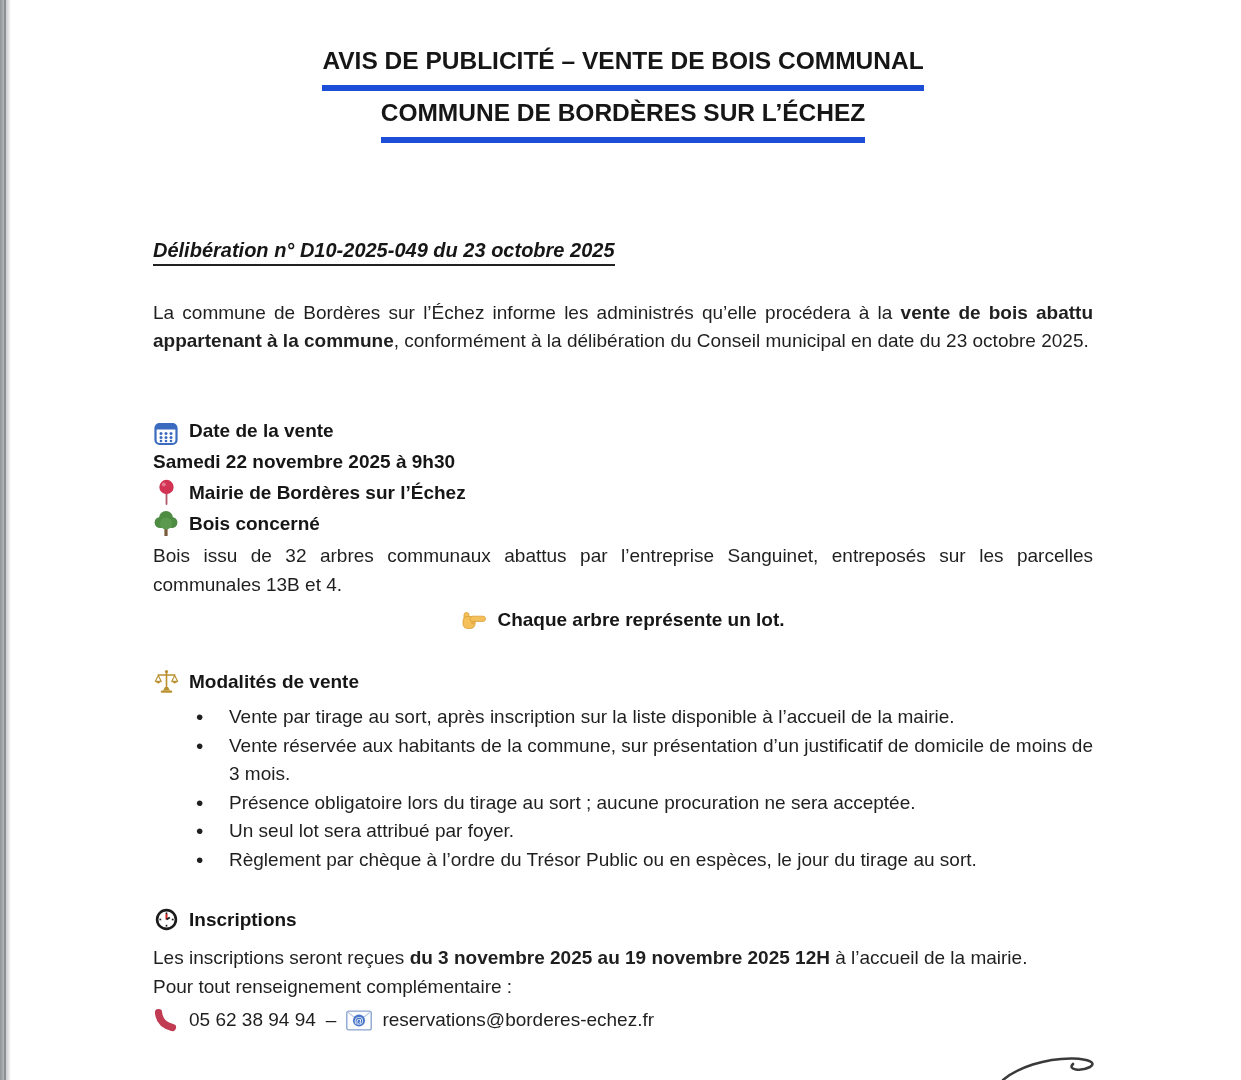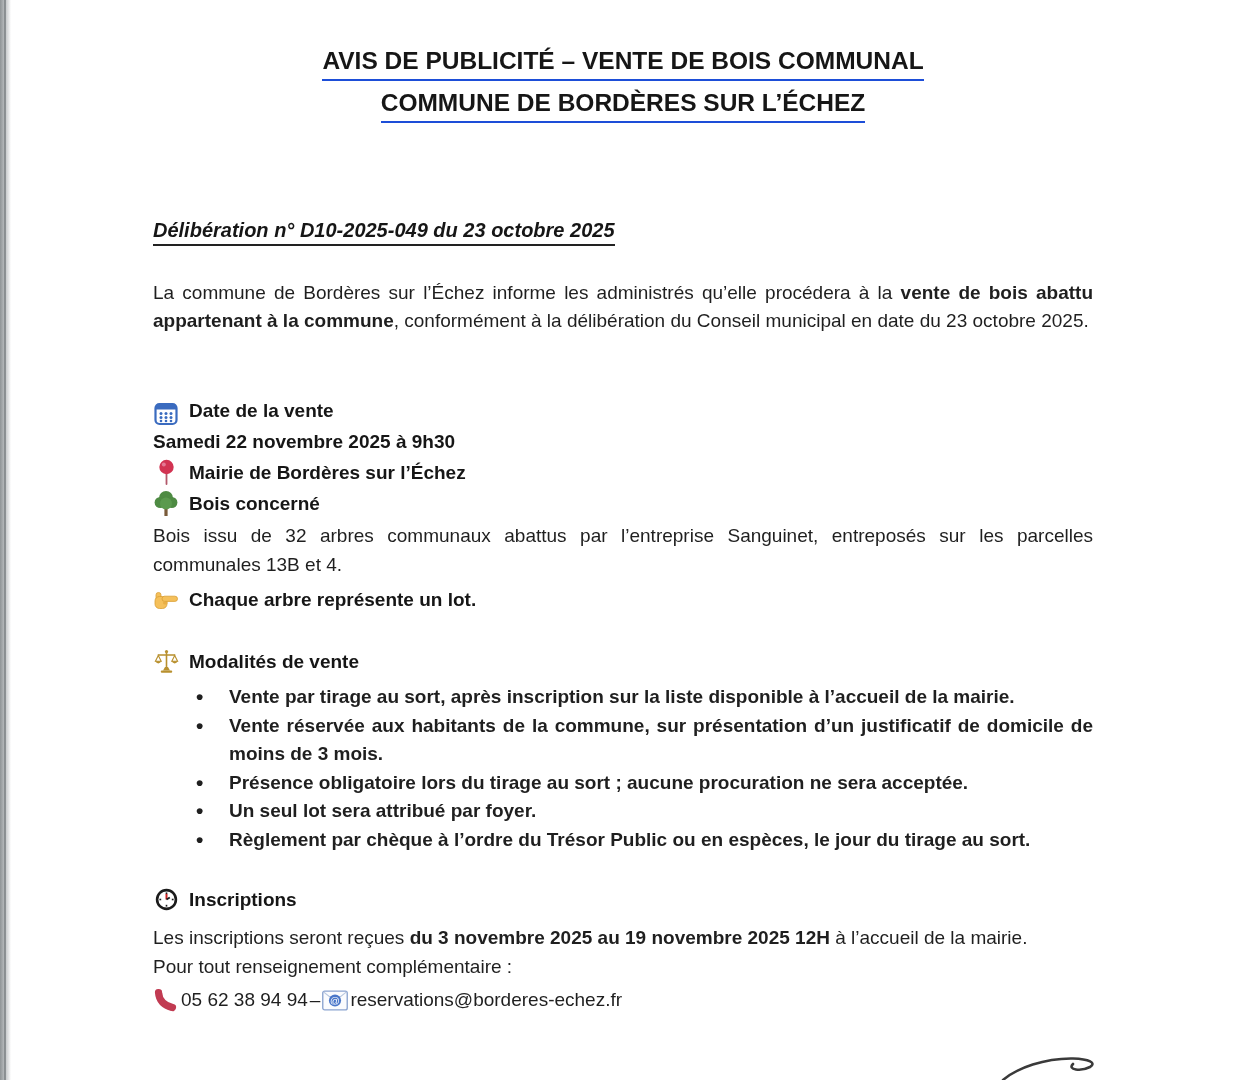"AVIS DE PUBLICITÉ – VENTE" .title-line > span { border-bottom: 2px solid #1d4ed8 -> 6px solid #1d4ed8; padding-bottom: 3px -> 9px }
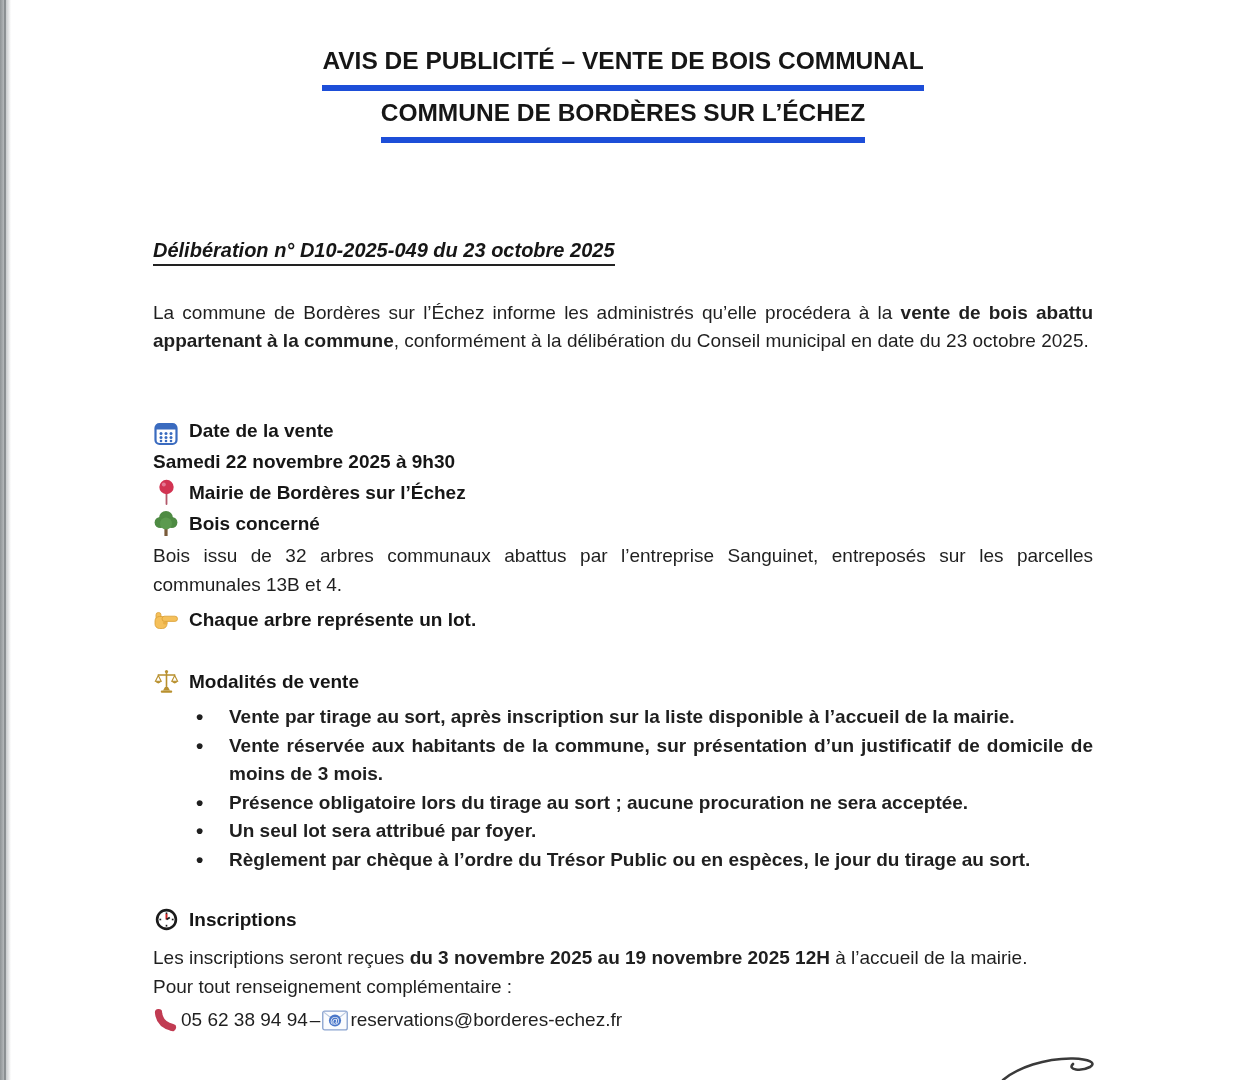"Chaque arbre représente un lot." .lot-line { justify-content: none -> center }
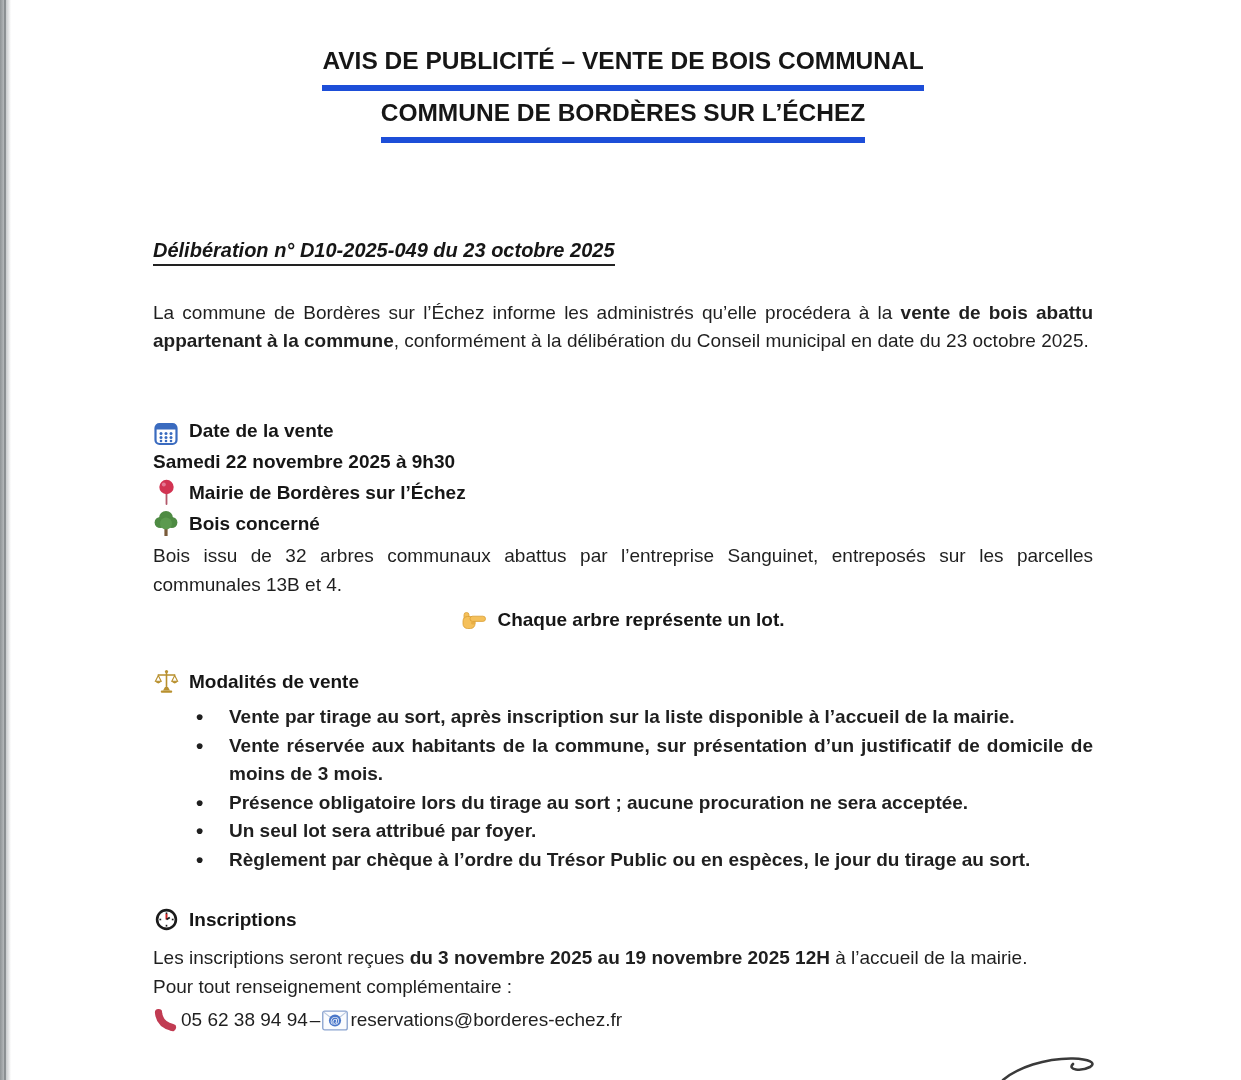"Vente par tirage au sort," ul.terms { font-weight: bold -> none }
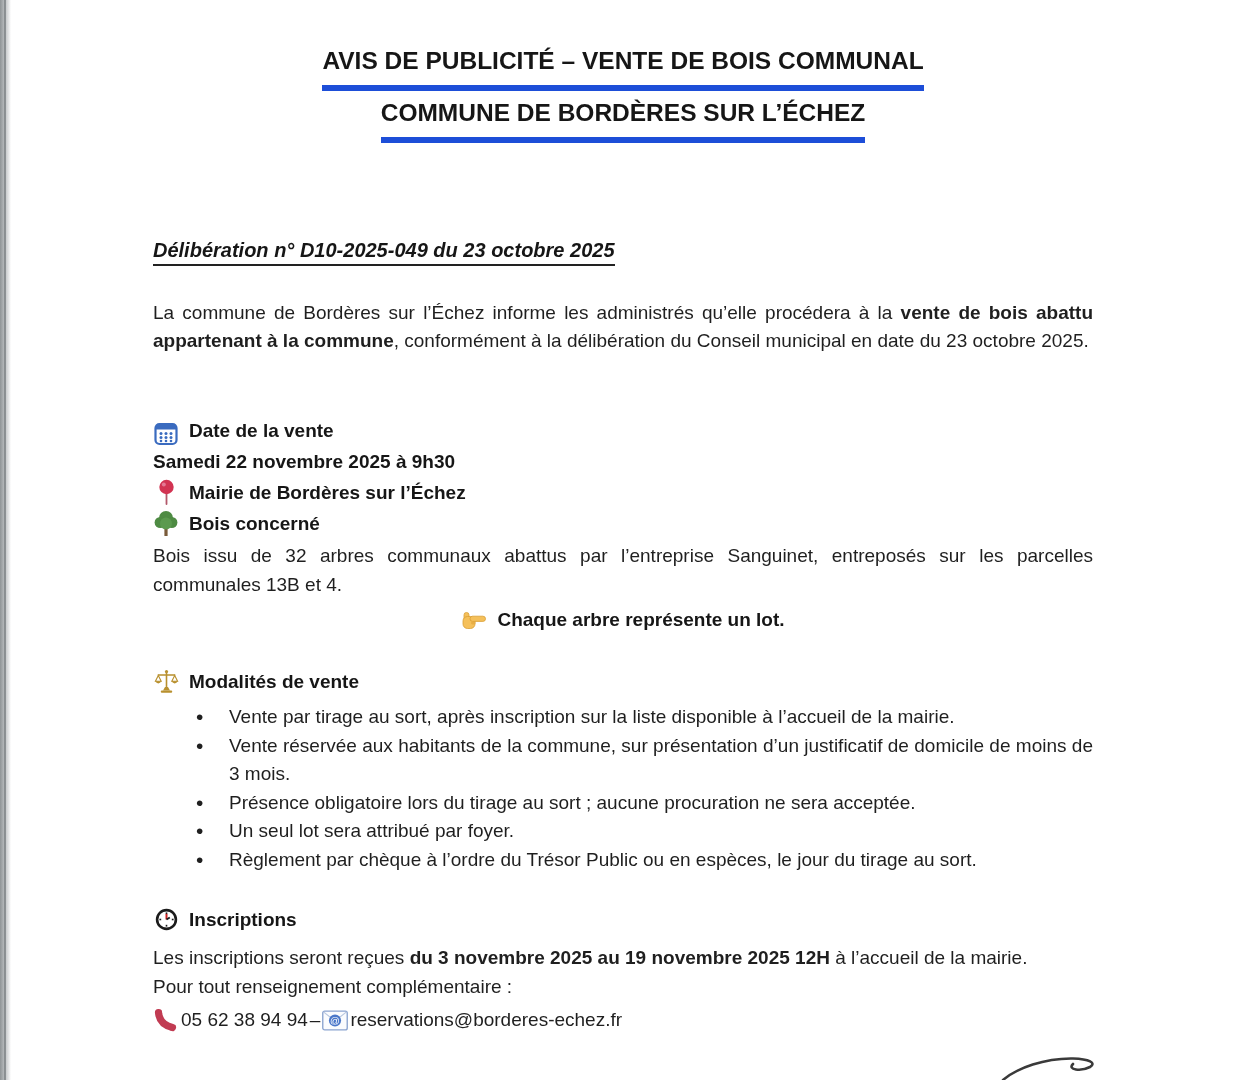"05 62 38 94 94" .contact-line { gap: 2px -> 10px }
